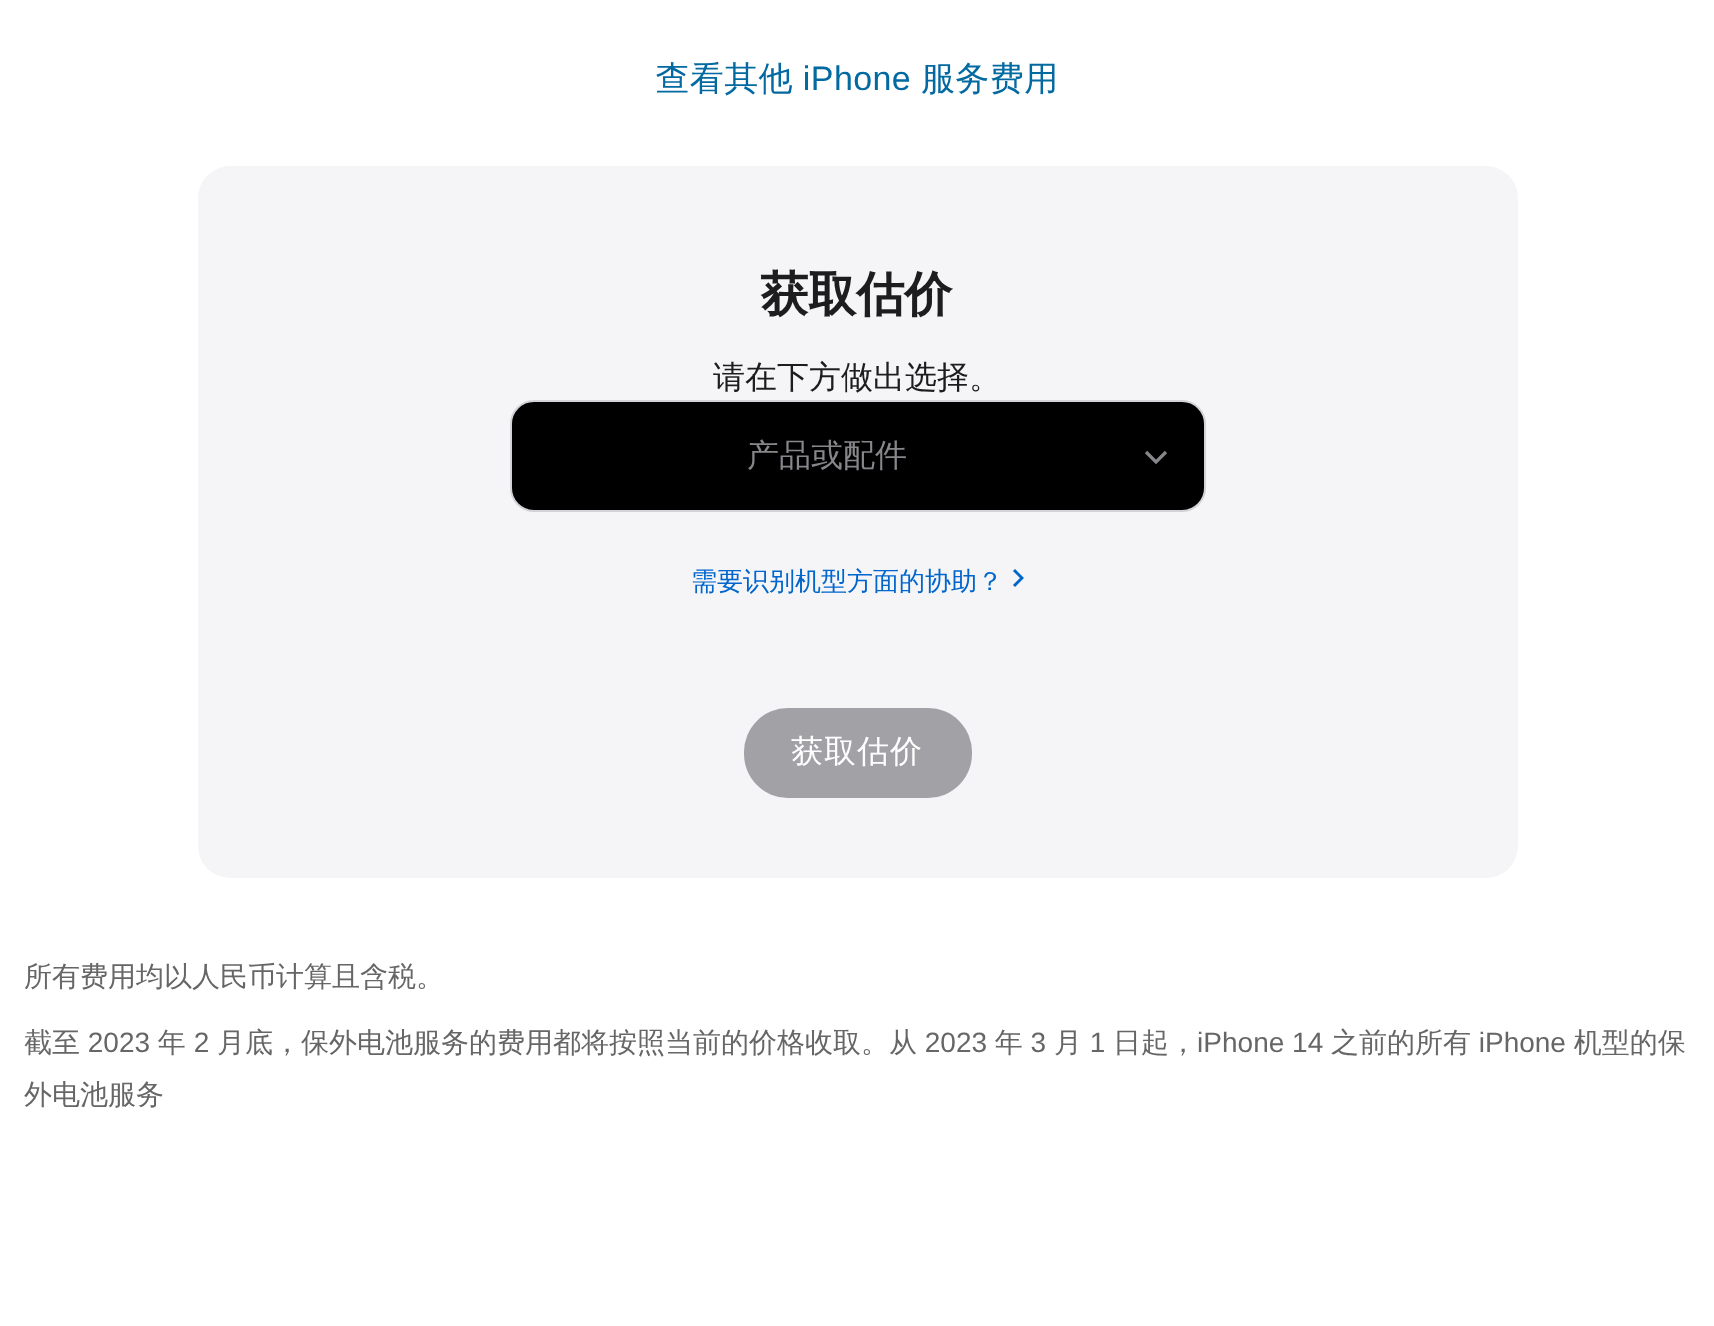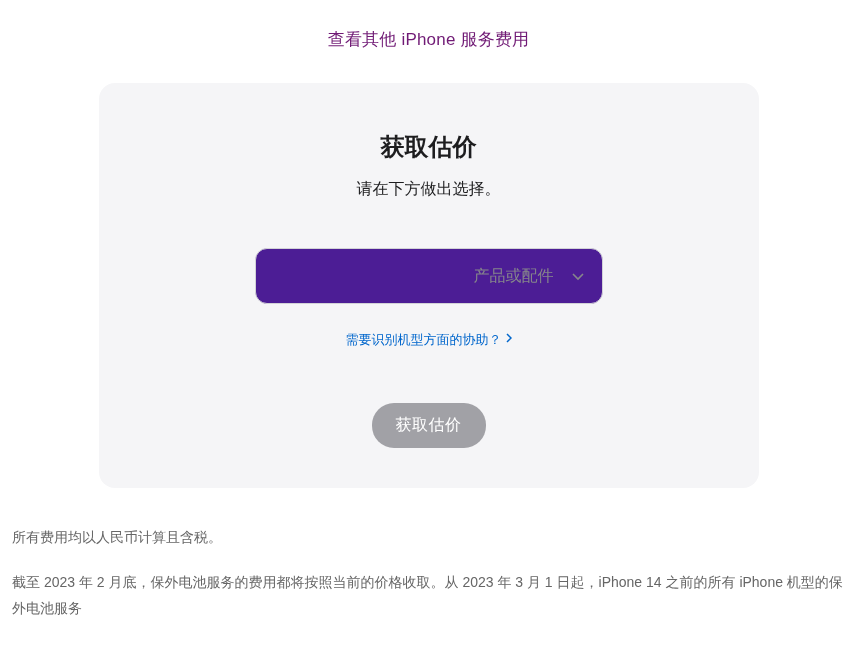"查看其他 iPhone 服务费用" .top-link a { color: #701a75 -> #0369a1 }
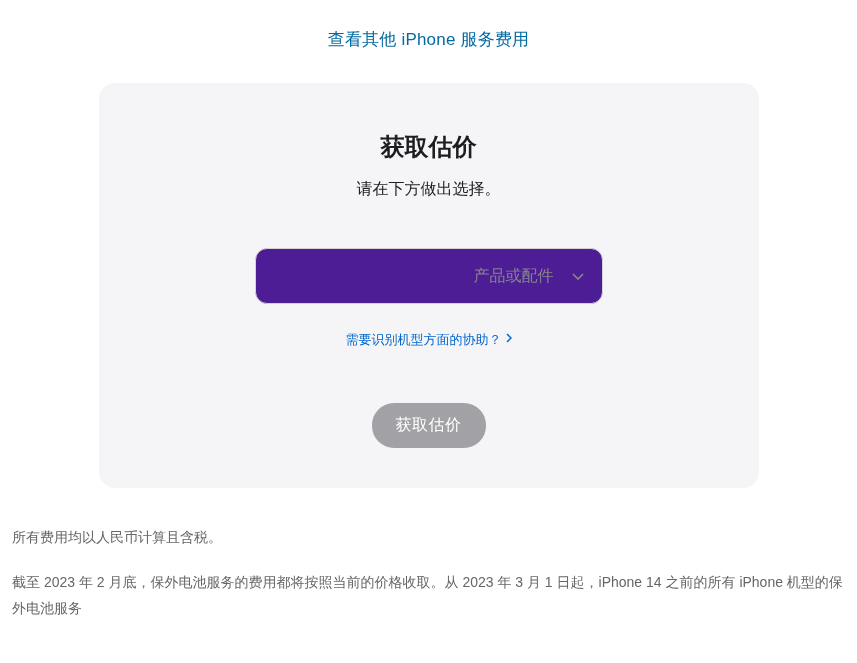"请在下方做出选择。" .card-subtitle { margin-bottom: 48px -> none }
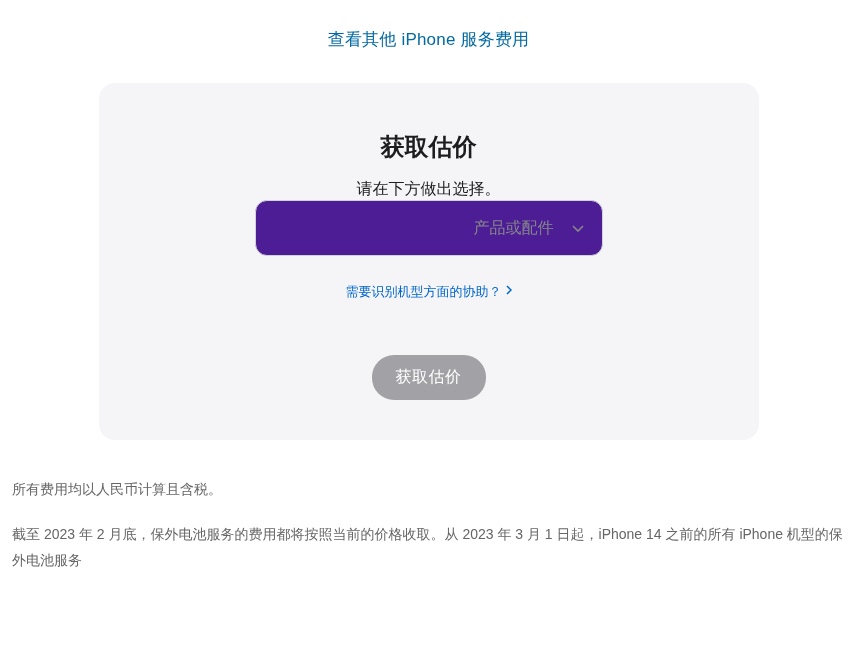"产品或配件" .select-field { background: #4c1d95 -> #000000; text-align: right -> center }
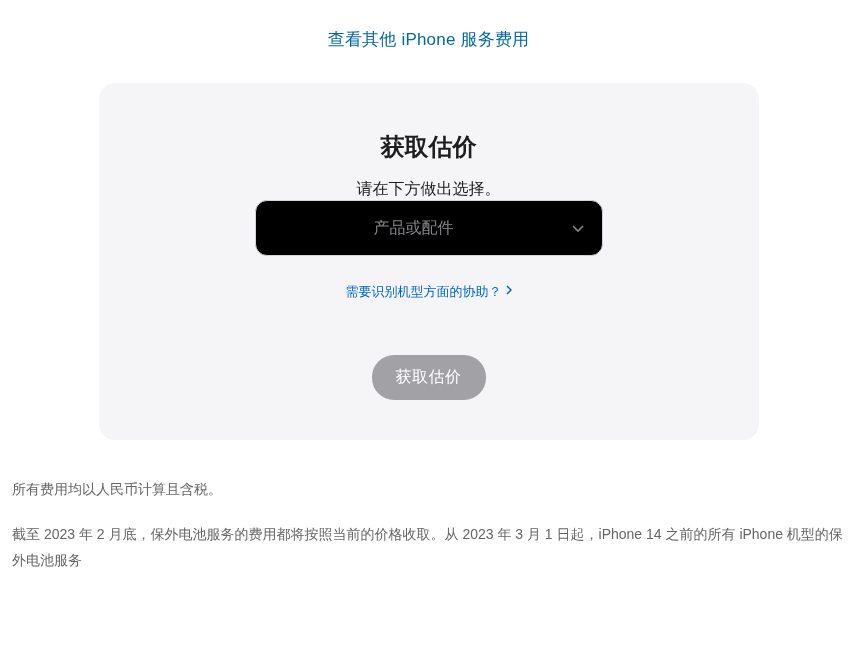"所有费用均以人民币计算且含税。" .footer-text p { margin-bottom: 18px -> 6px }
